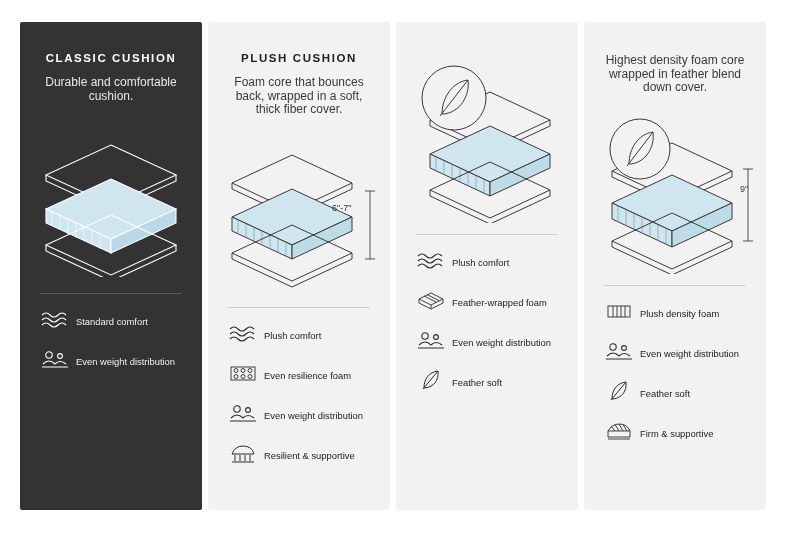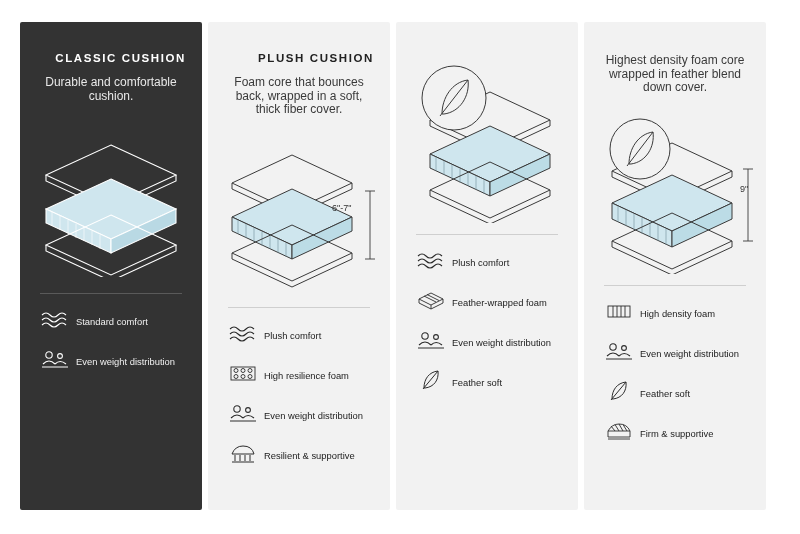"CLASSIC CUSHION" .card-title { text-align: right -> center }
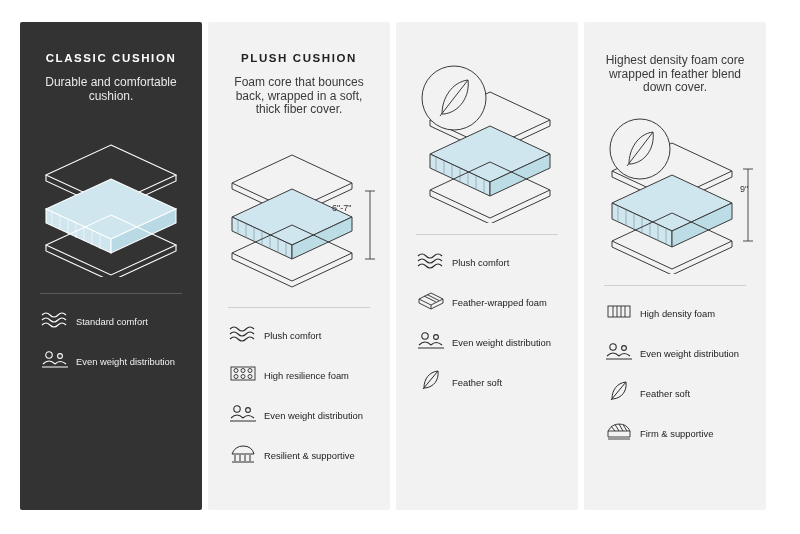"High density foam" div.feature-label { text: High -> Plush }
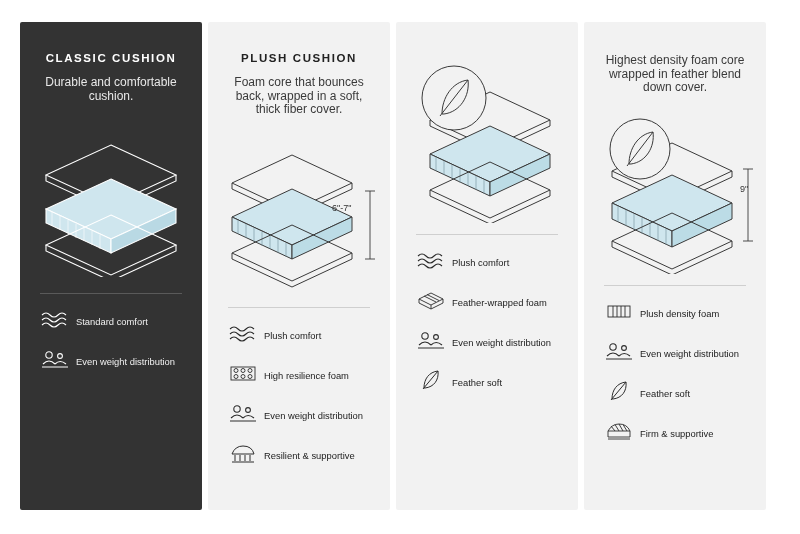"High resilience foam" div.feature-label { text: High -> Even }
